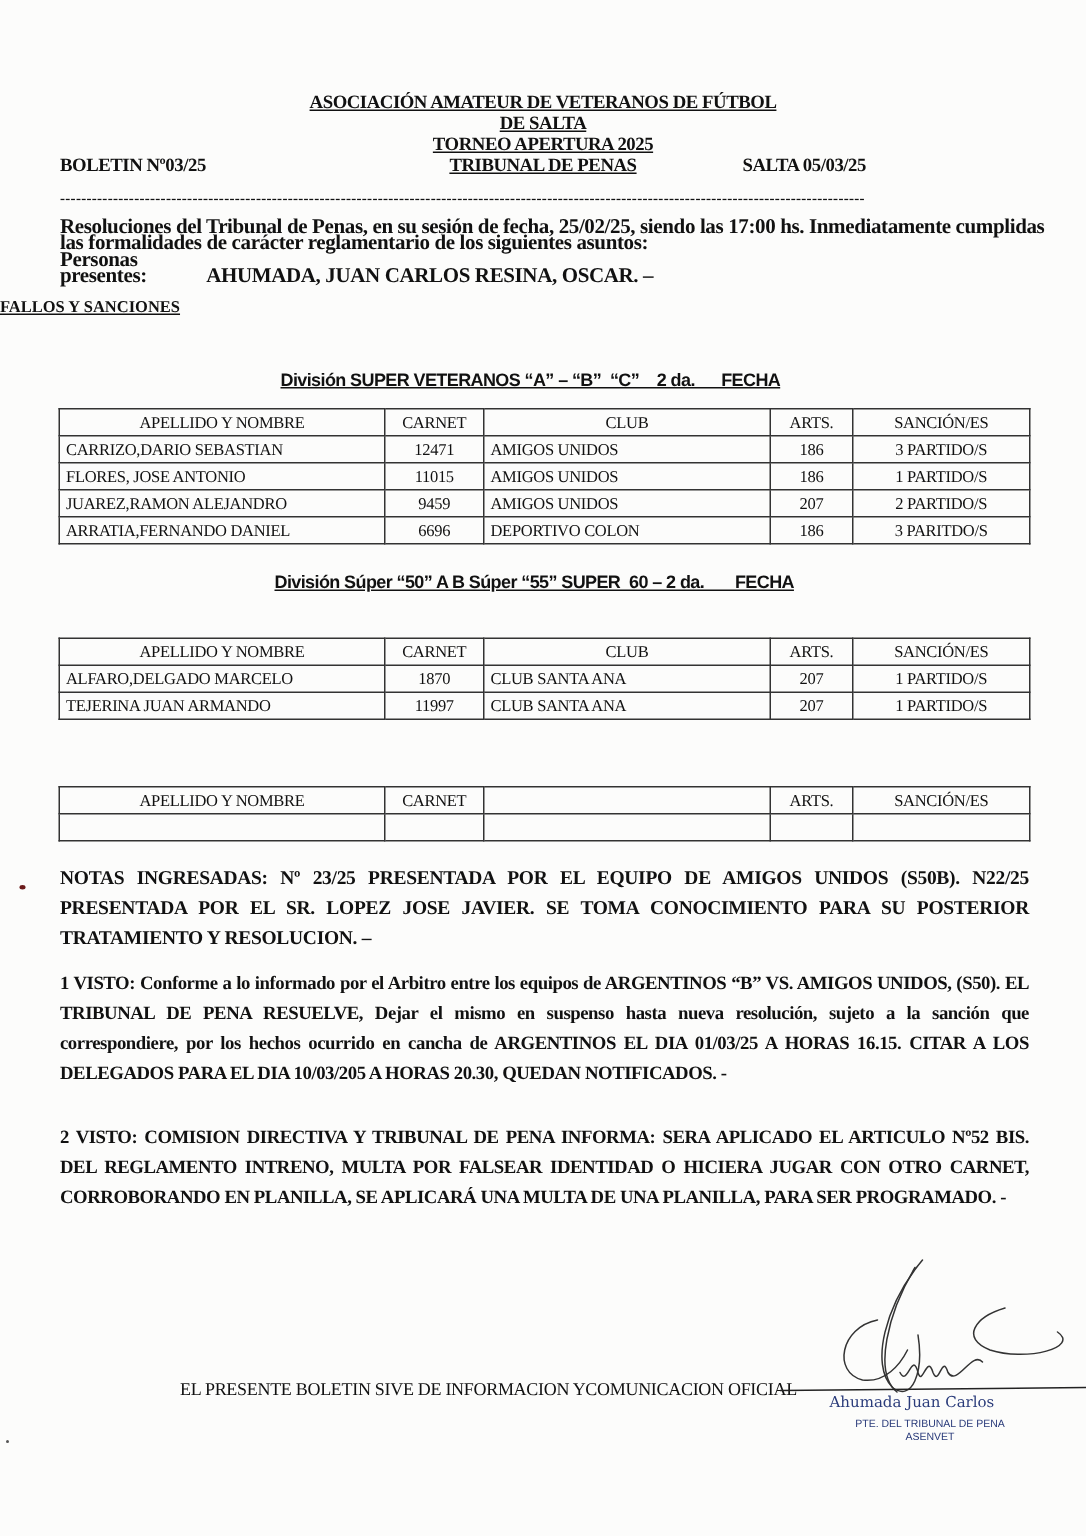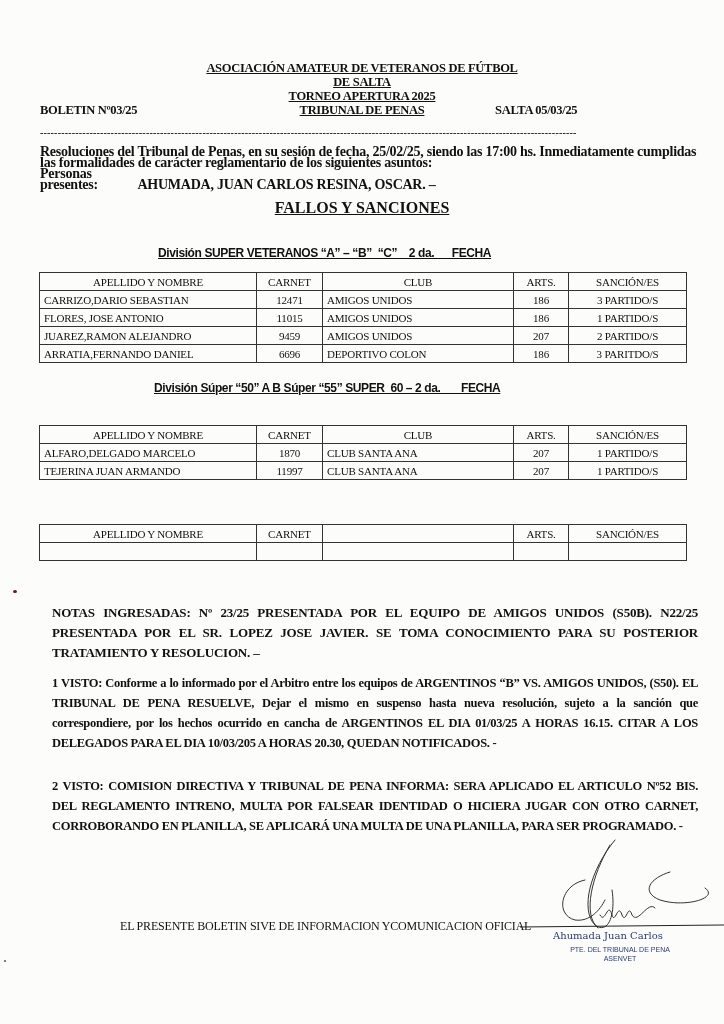"FALLOS Y SANCIONES" .section-title { font-size: 16px -> 11px; text-align: center -> left }
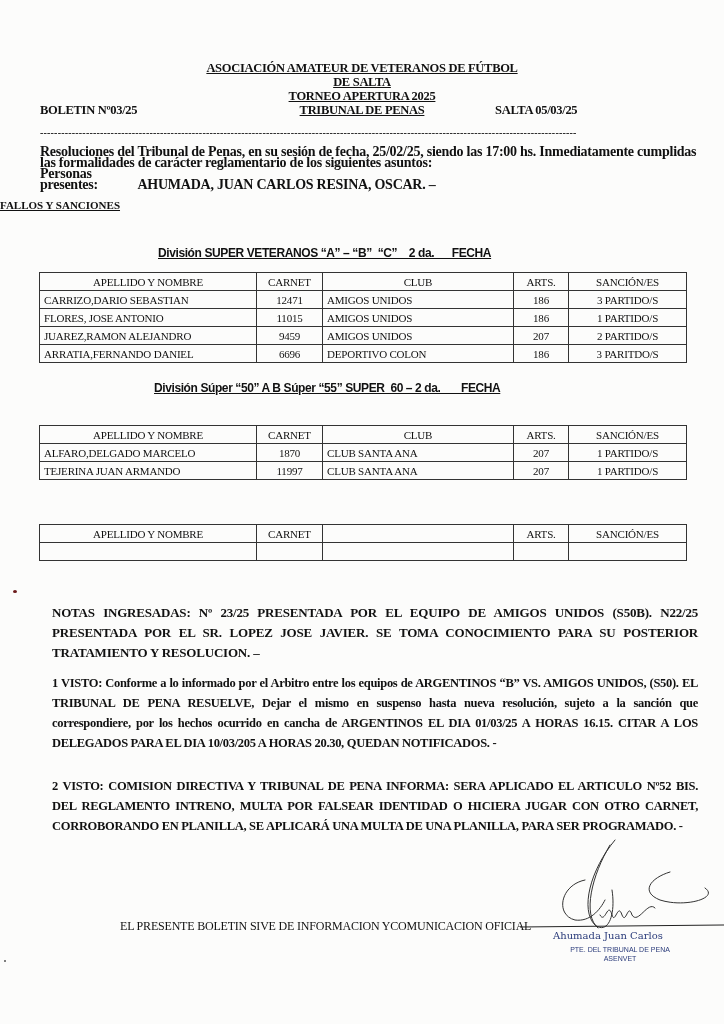"División SUPER VETERANOS “A” –" .division { margin-left: none -> 29px }
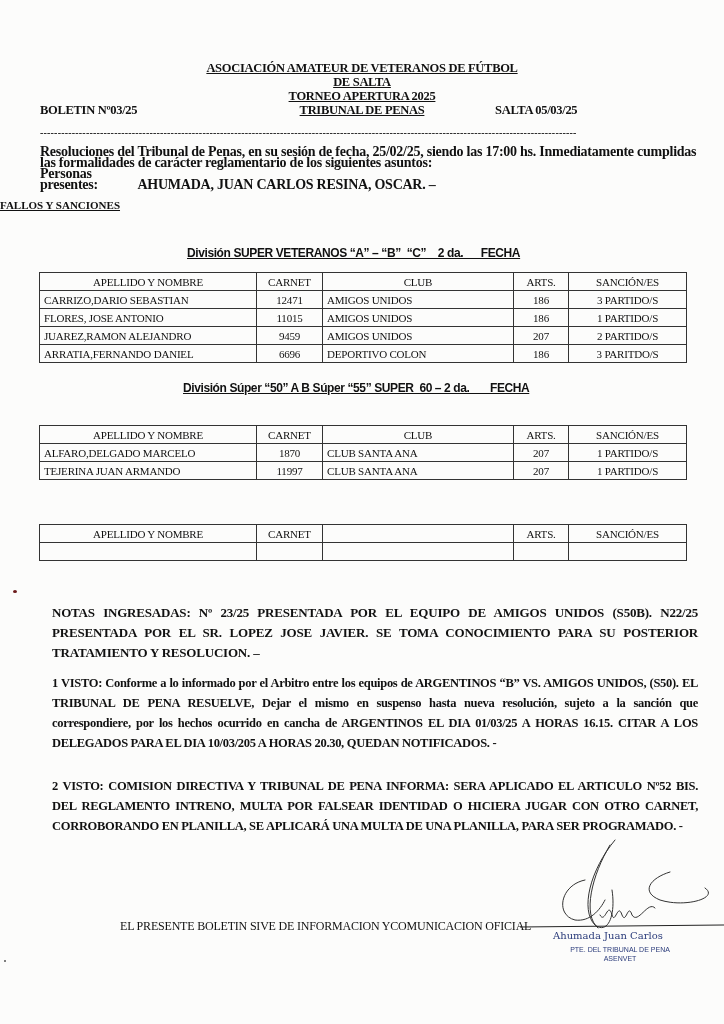"NOTAS INGRESADAS: Nº 23/25 PRESENTADA" .para { left: 52px -> 40px; margin-top: 28px -> none }
